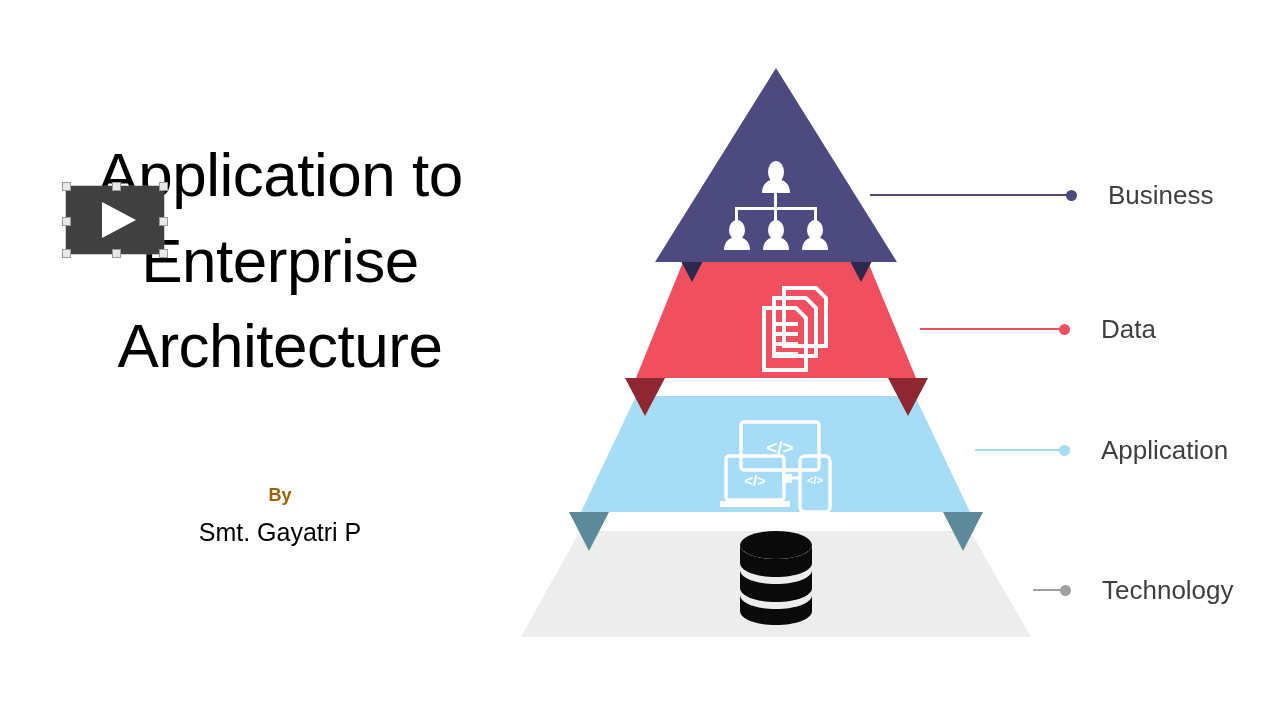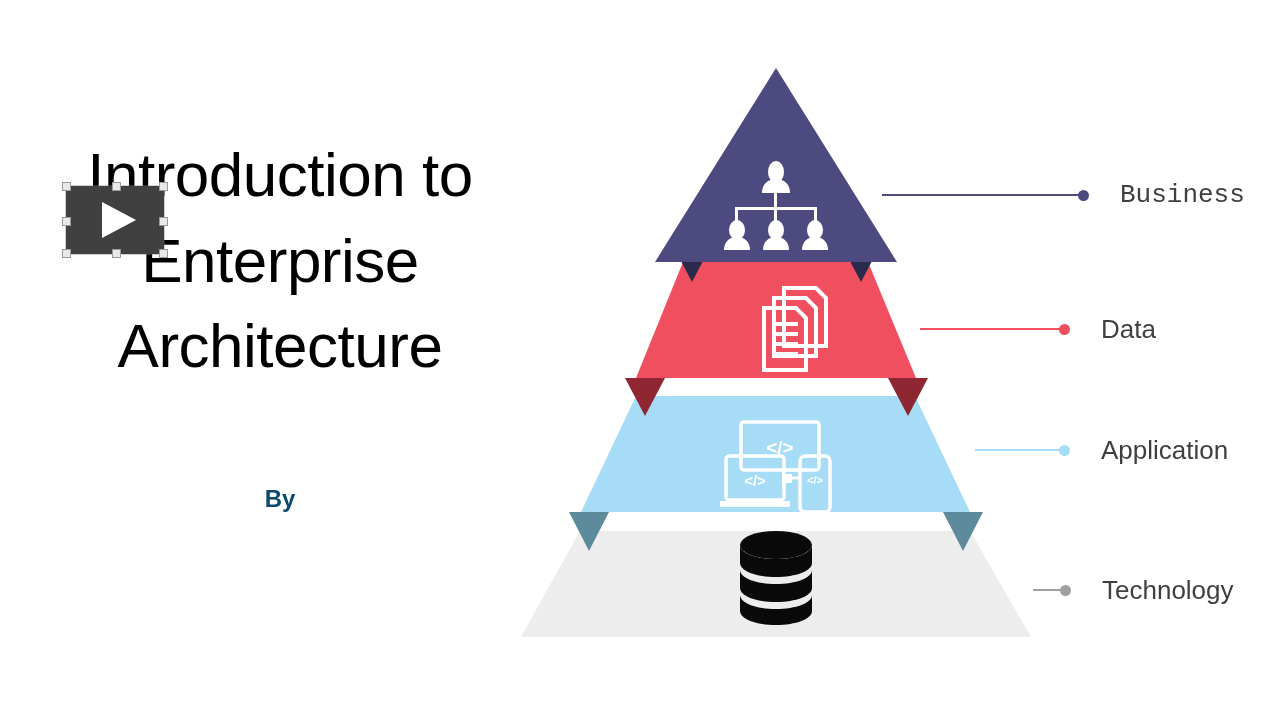"Introduction to" div.slide-title { text: Introduction -> Application }
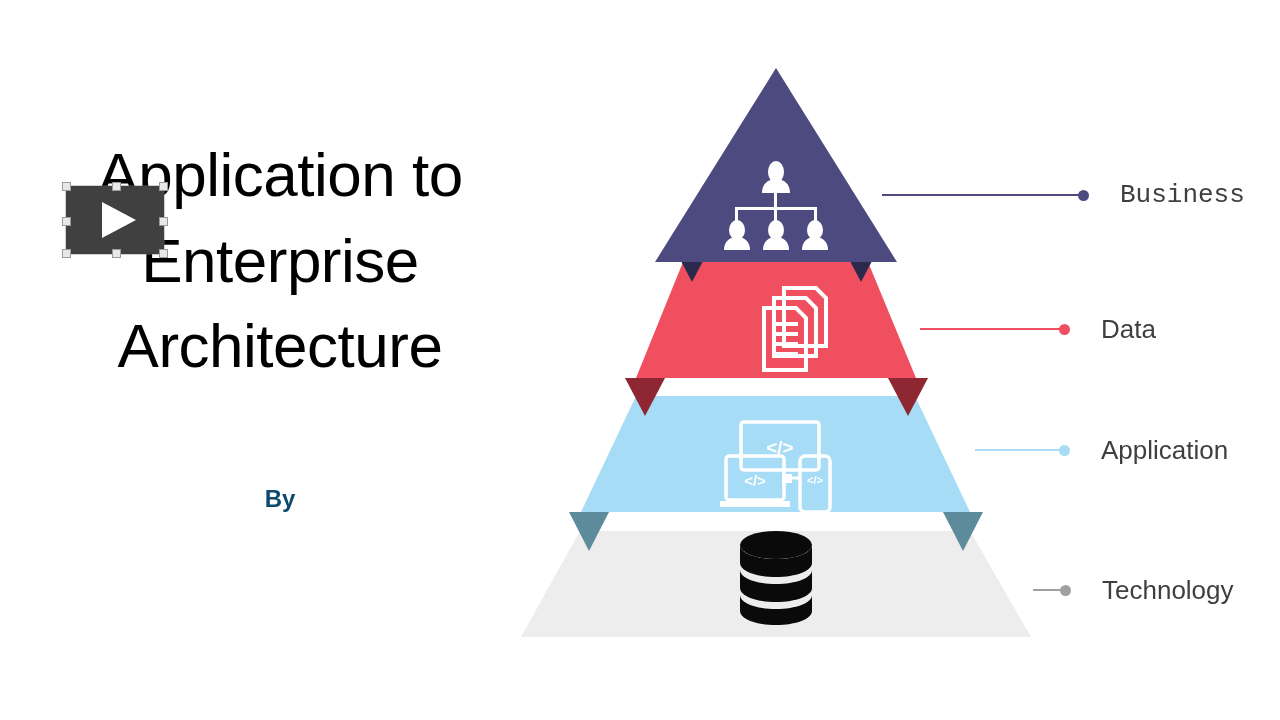"Business" .callout.c-business { font-family: Liberation Mono, monospace -> none; left: 362px -> 350px }
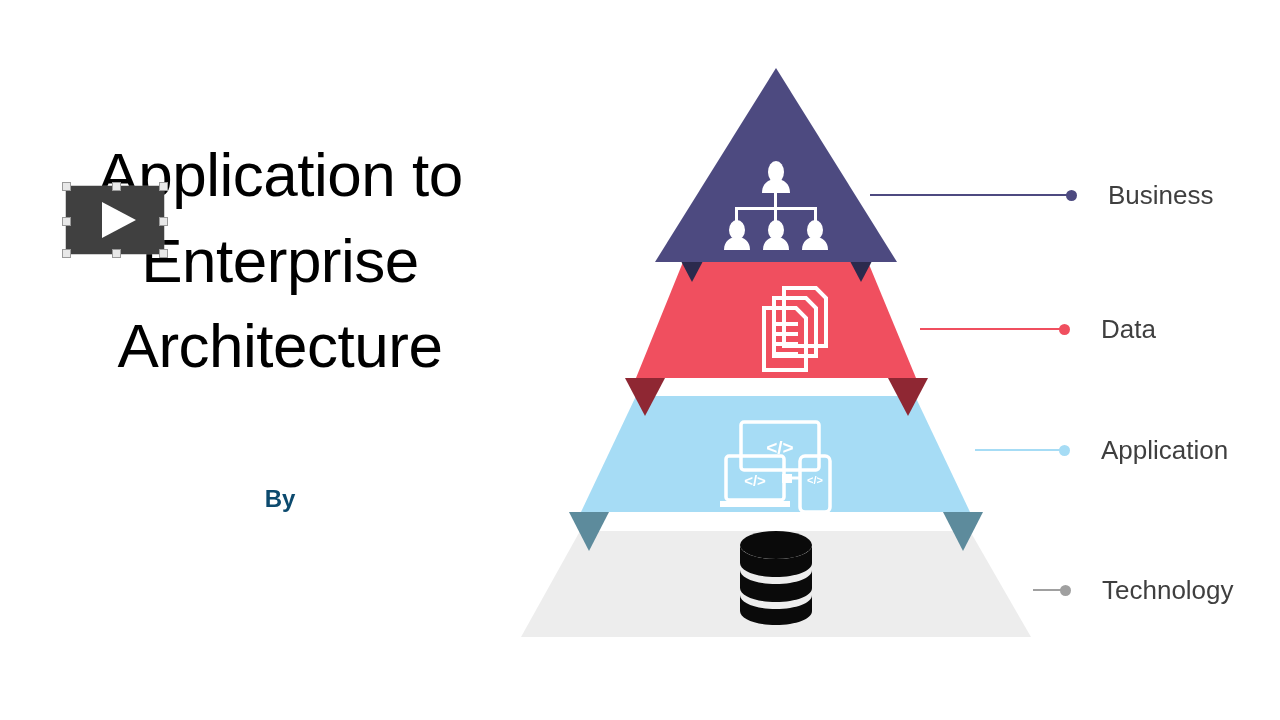"By" .byline .by { color: #0c4a6e -> #a16207; font-size: 24px -> 18px }
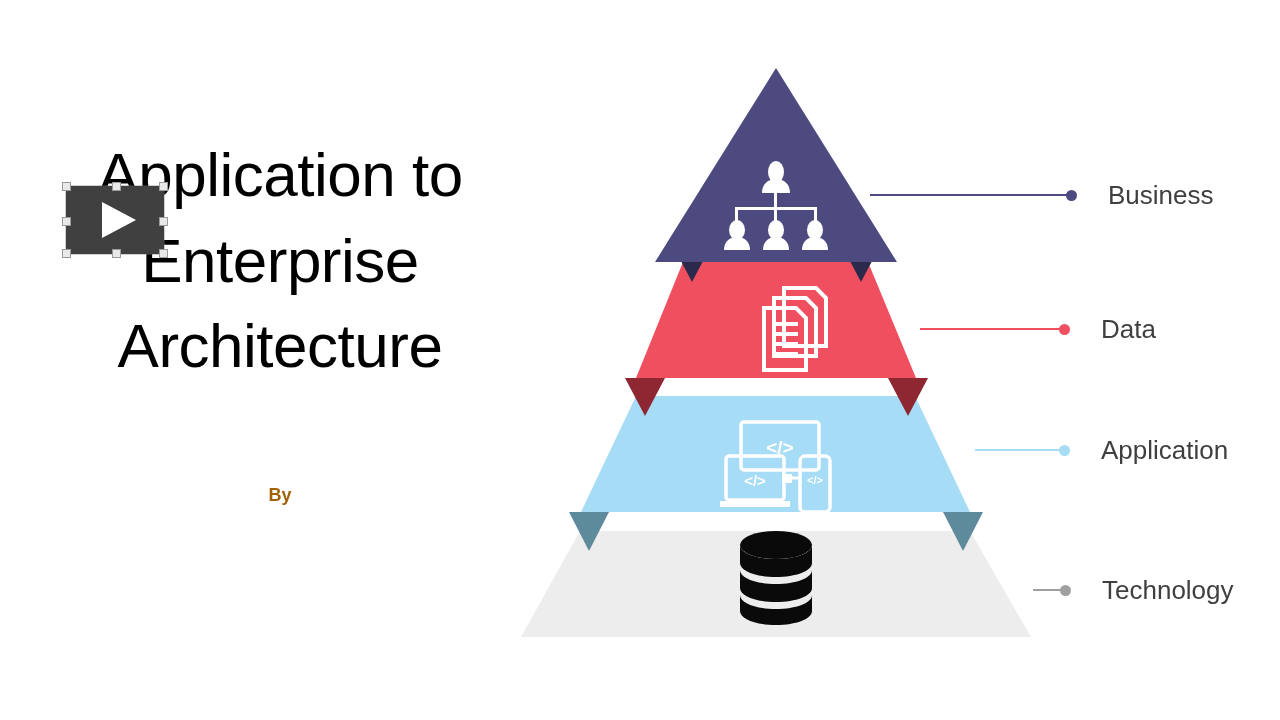"Smt. Gayatri P" div.name { html: none -> <div>Smt. Gayatri P</div> }
